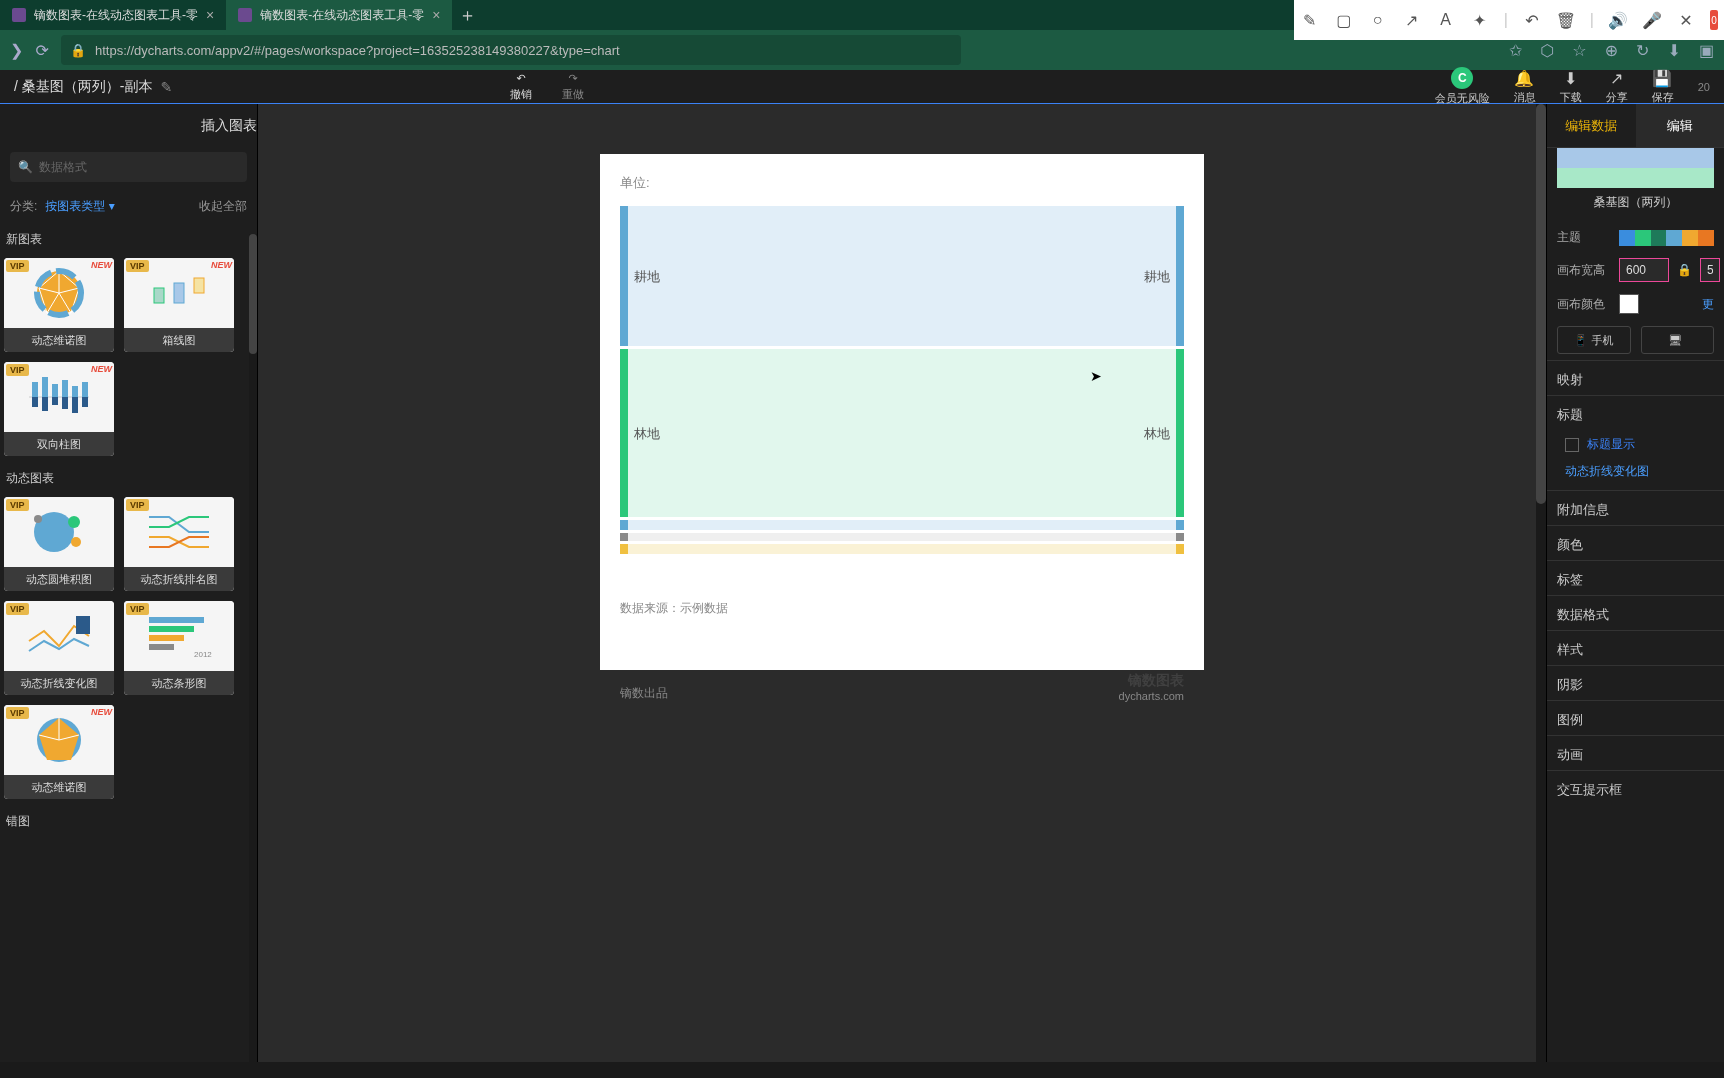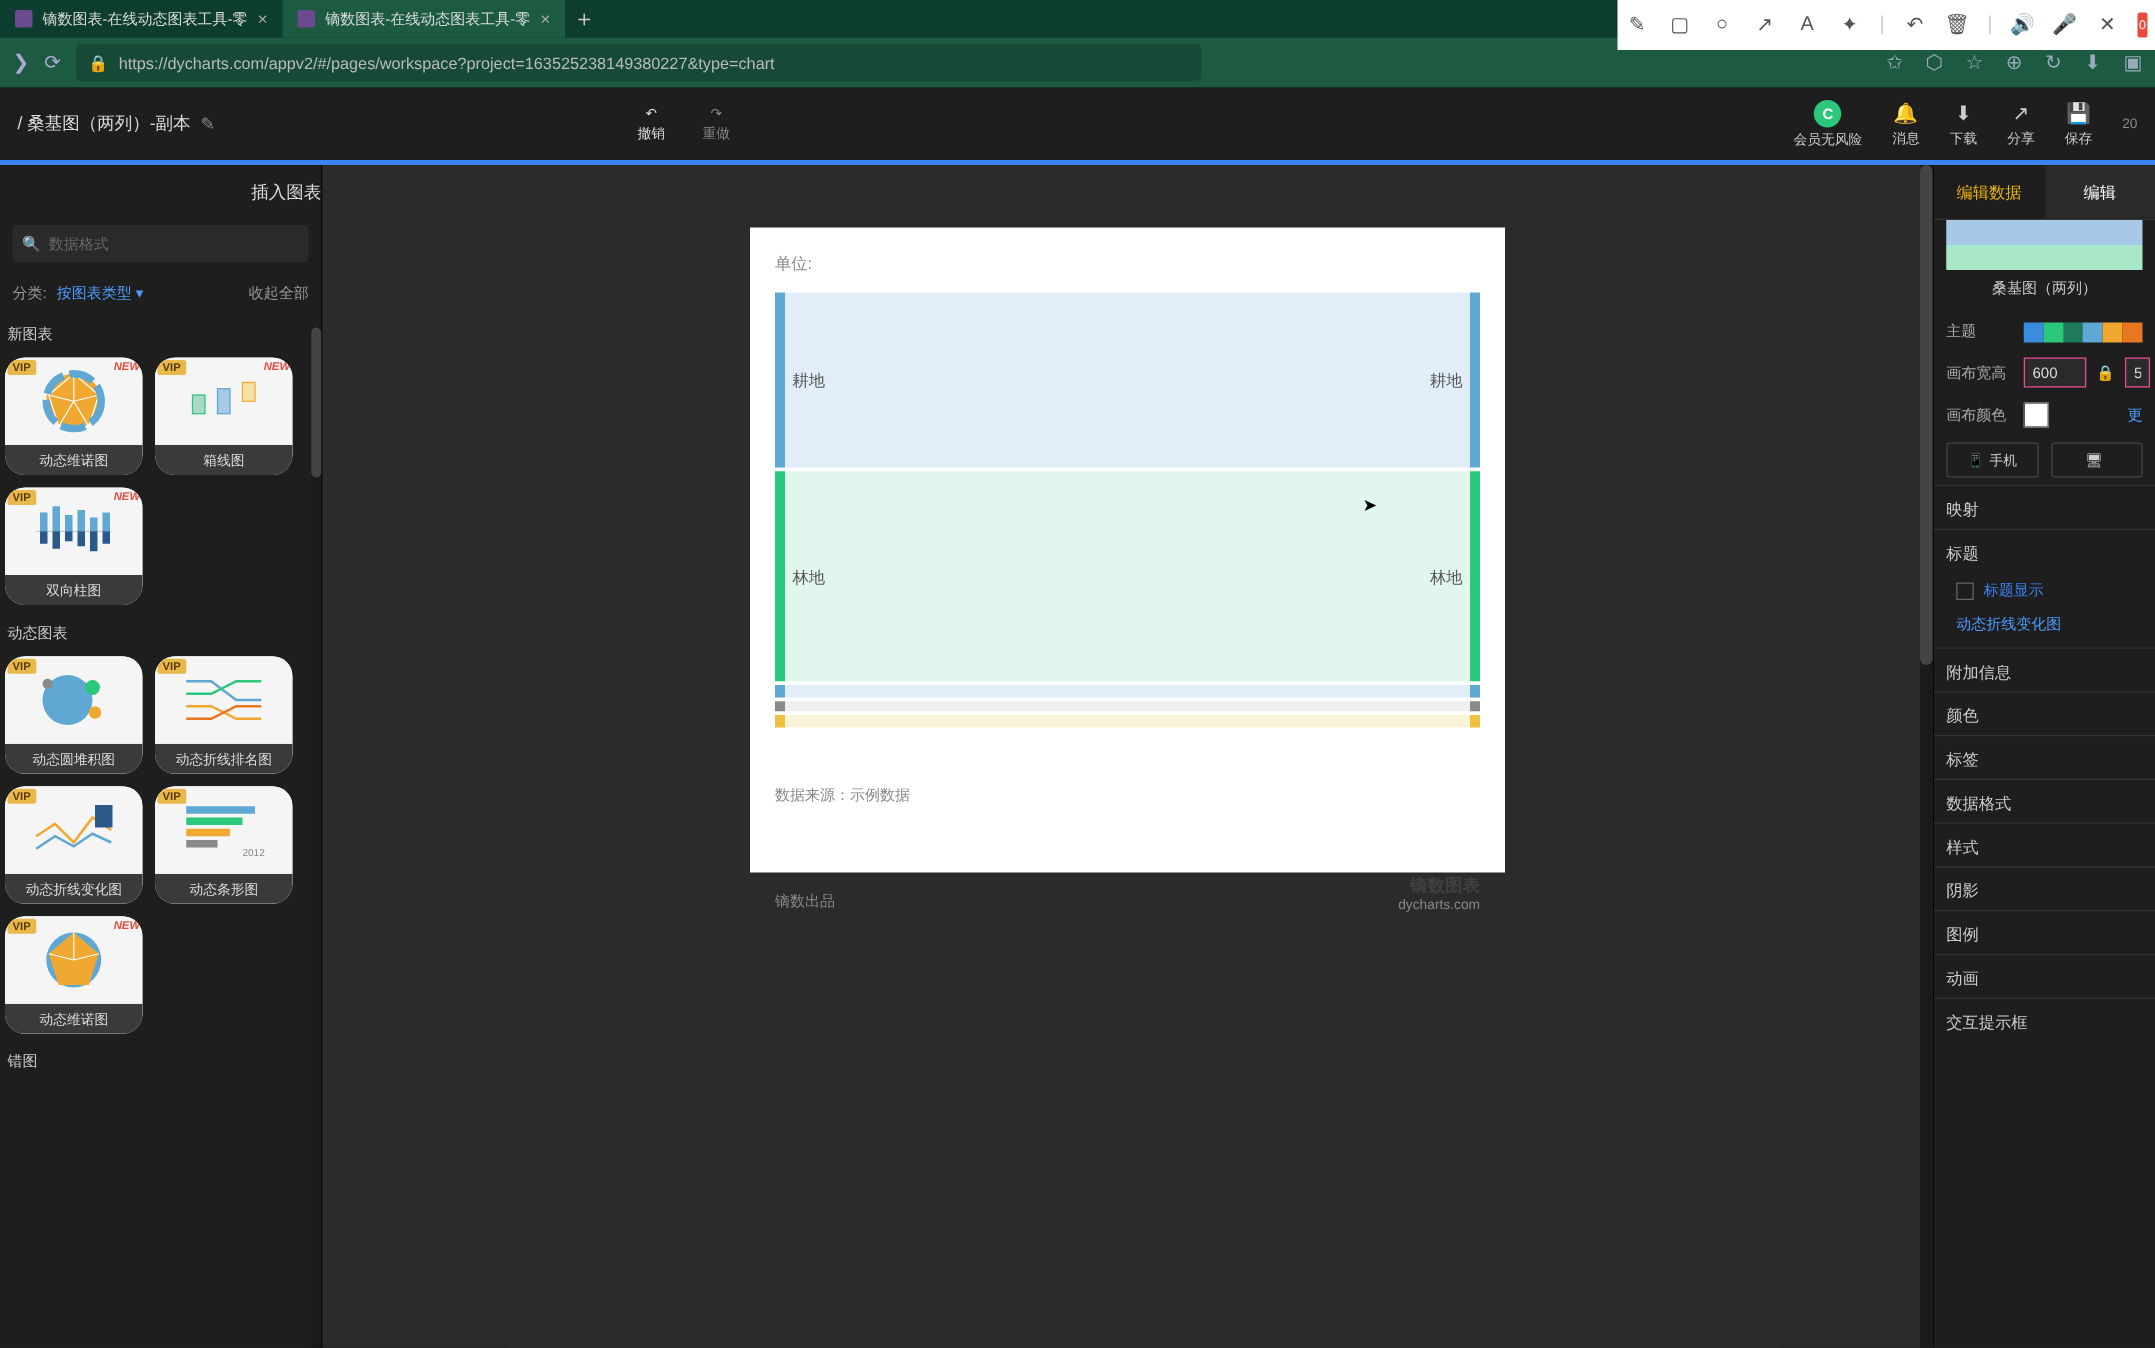"/ 桑基图（两列）-副本" .app-header { border-bottom: 4px solid #3b82f6 -> 1px solid #3b82f6; height: 62px -> 34px }
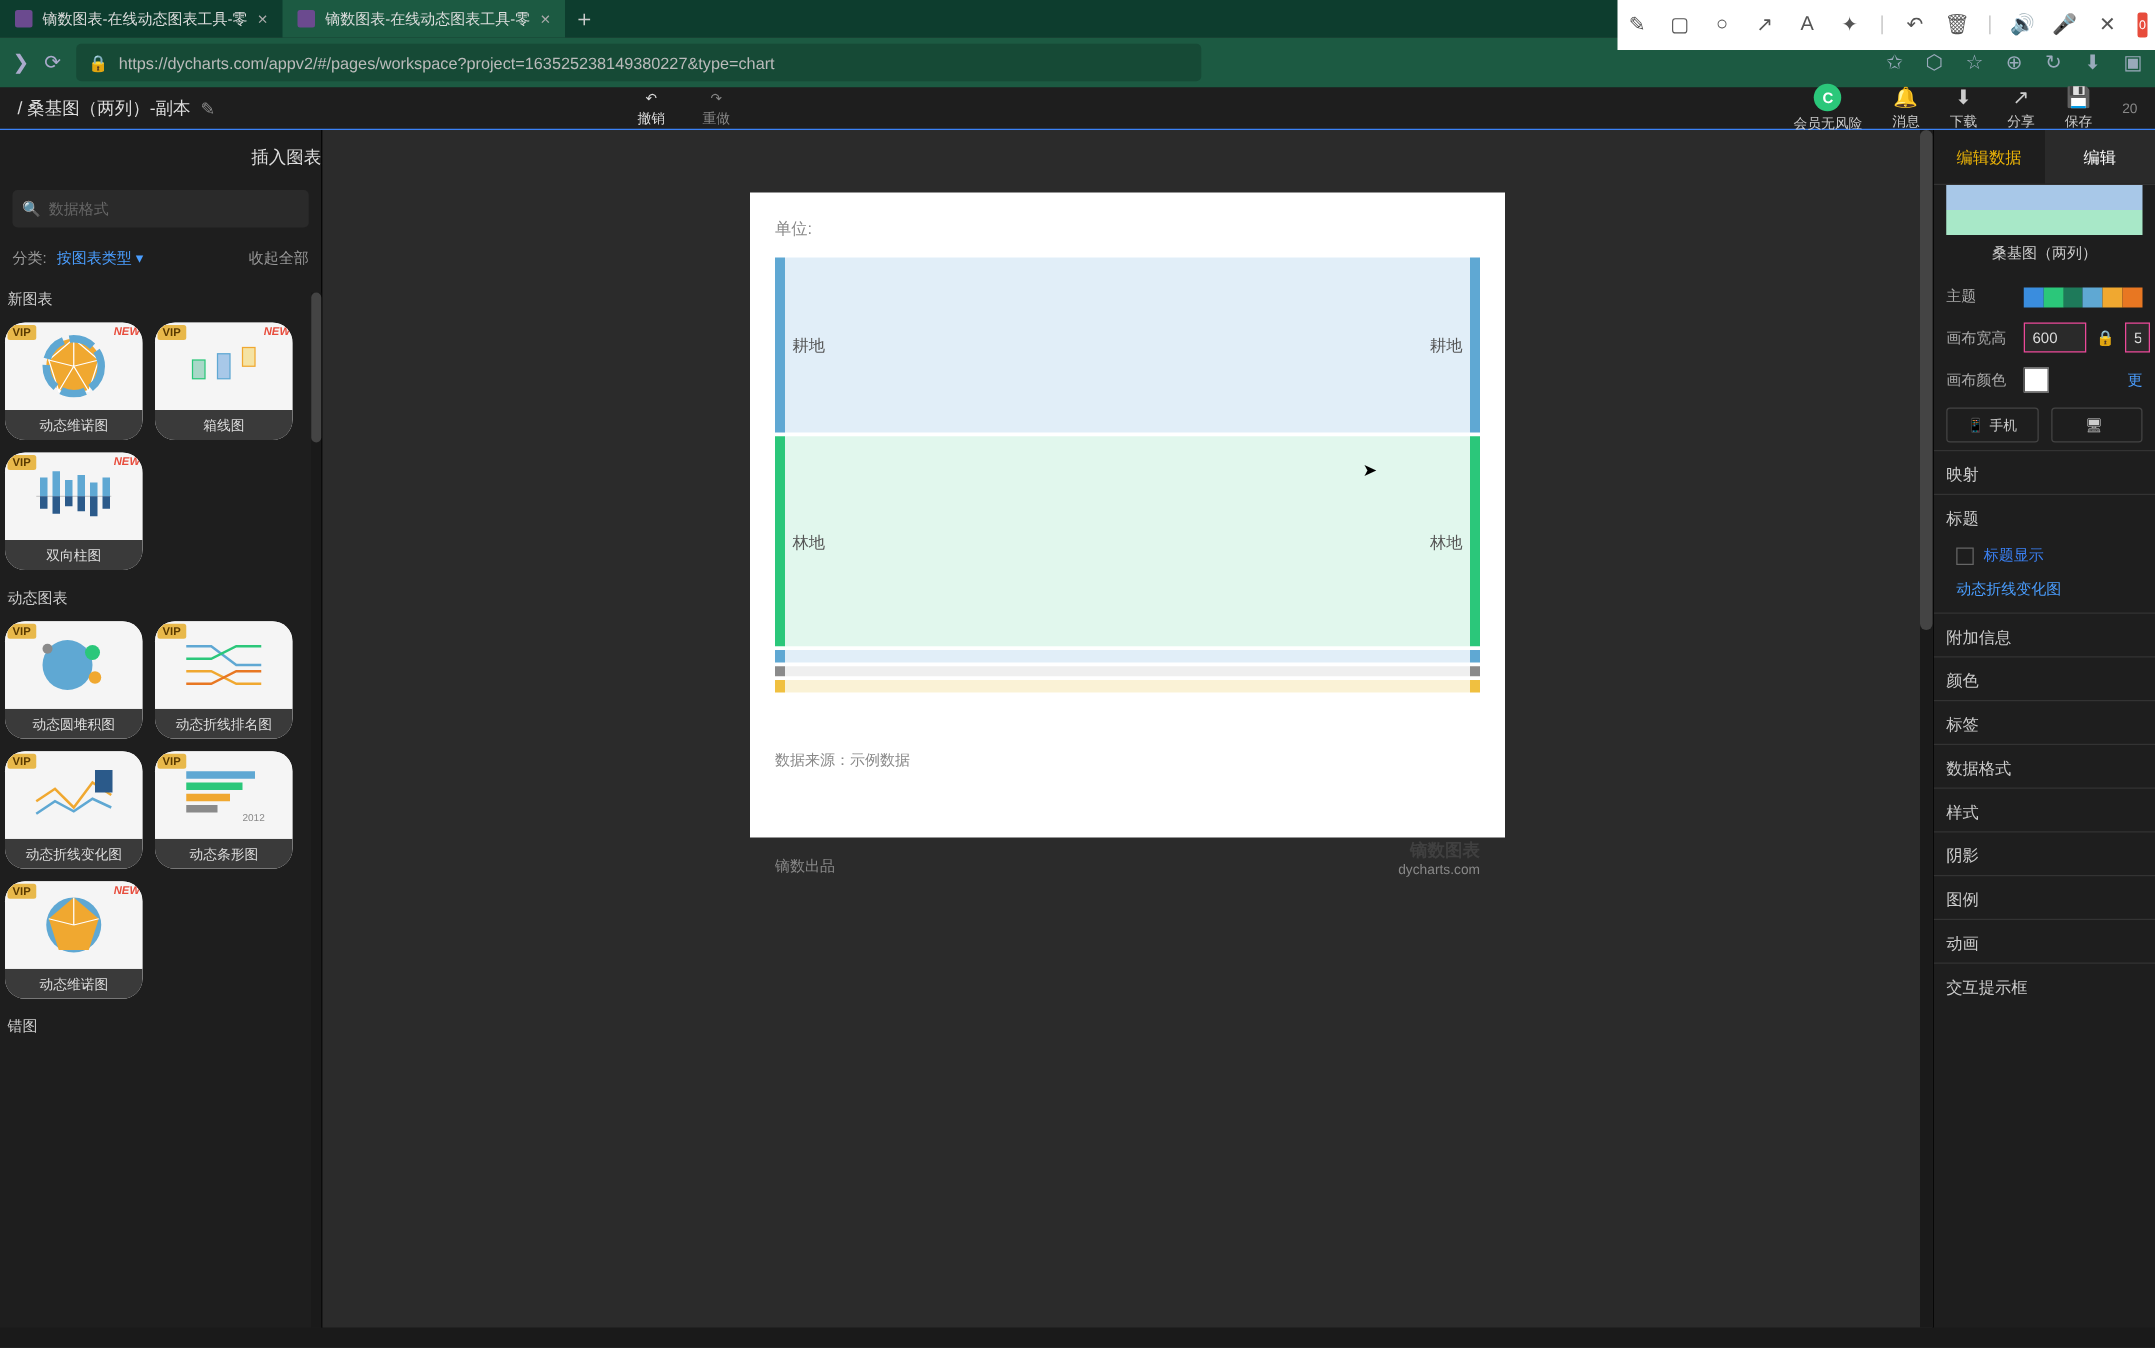"VIP" .chart-card { border-radius: 16px -> 4px }
